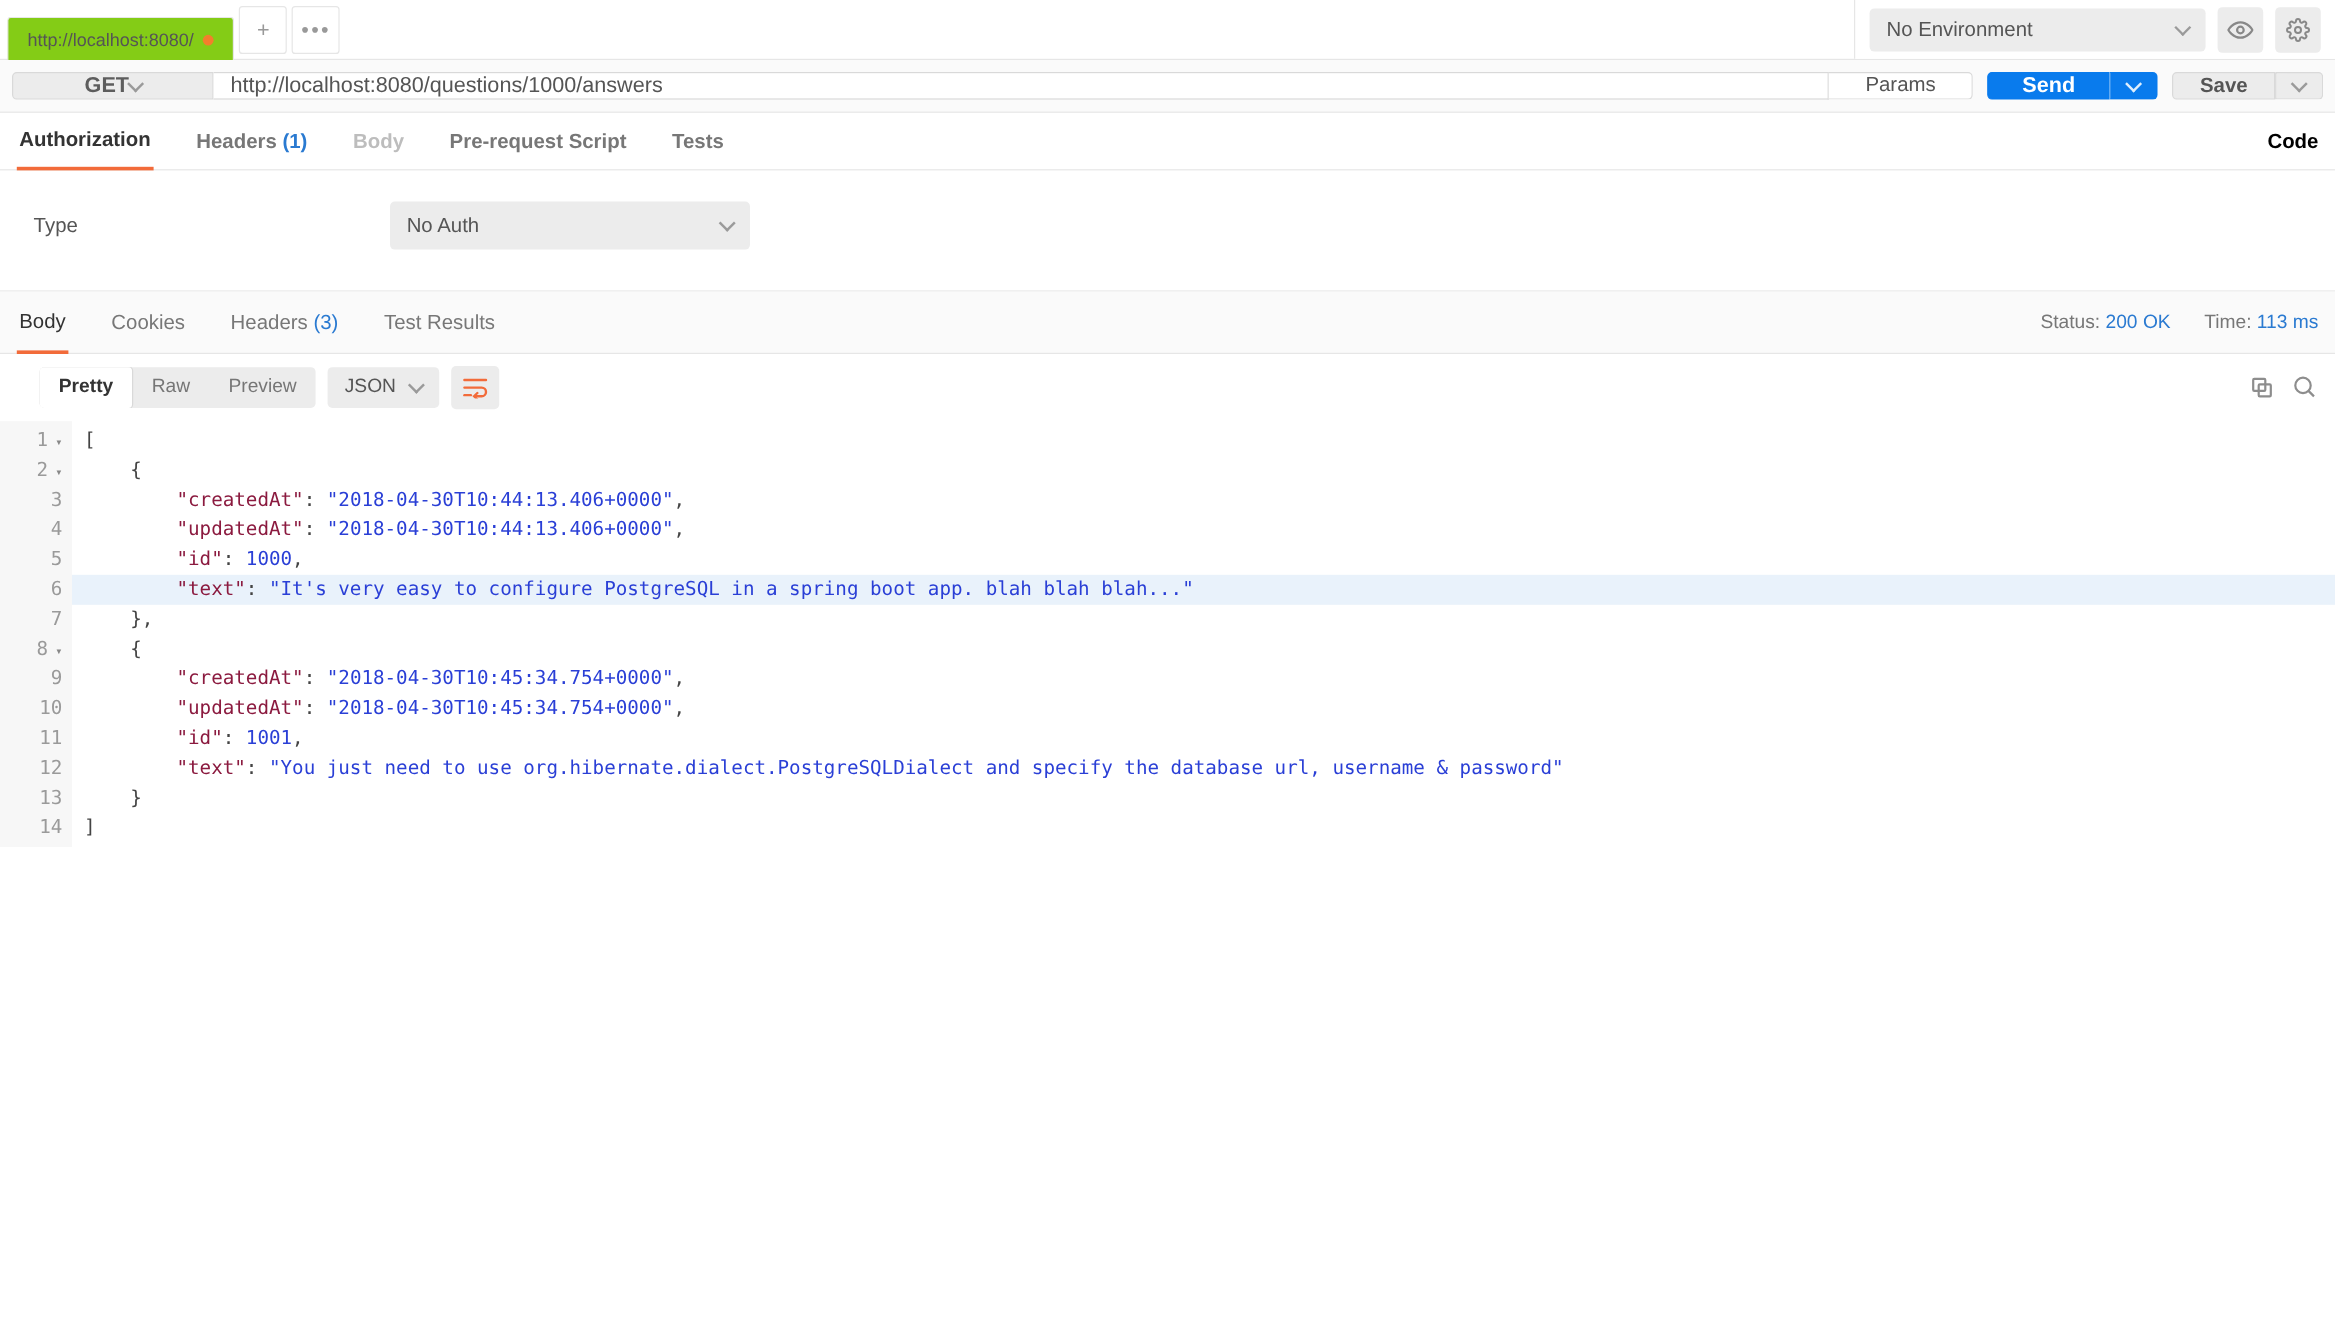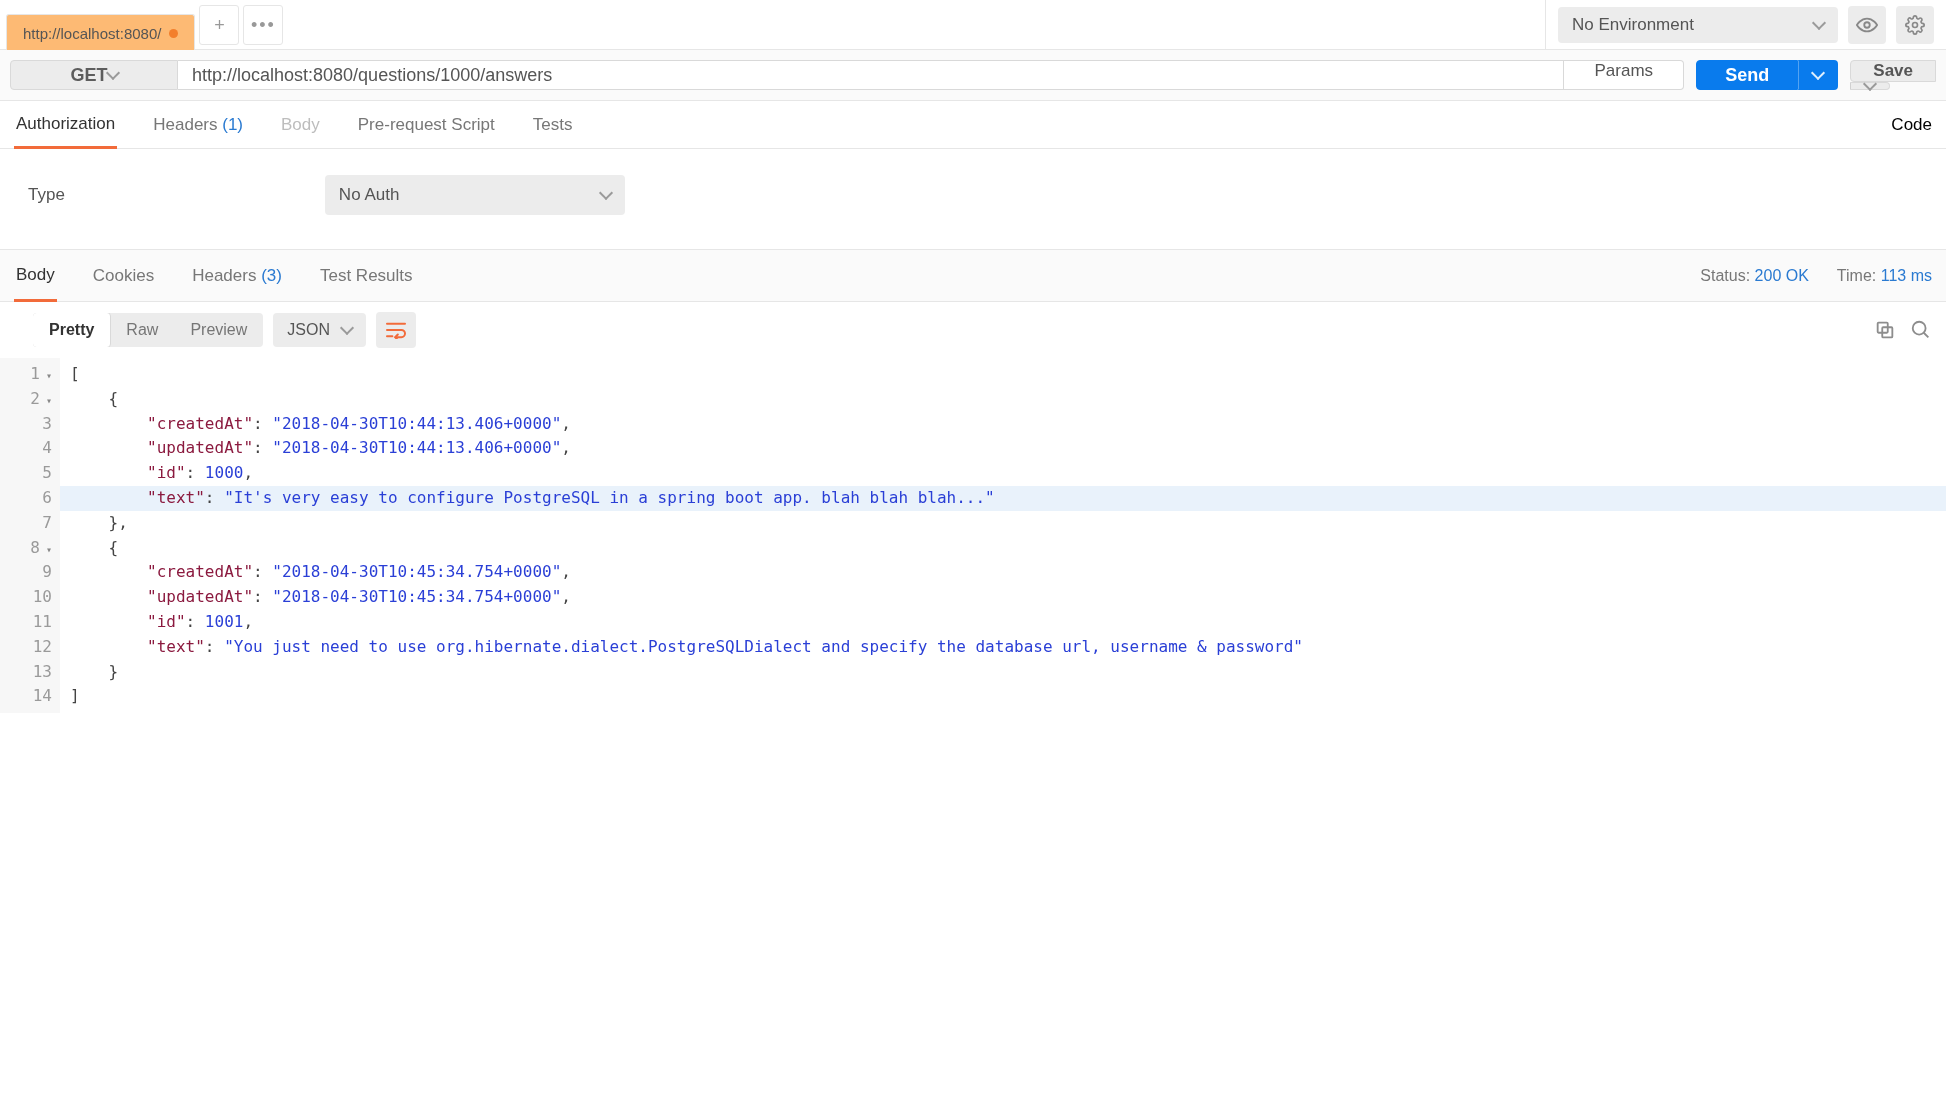"http://localhost:8080/" .tab { background: #fdba74 -> #84cc16 }
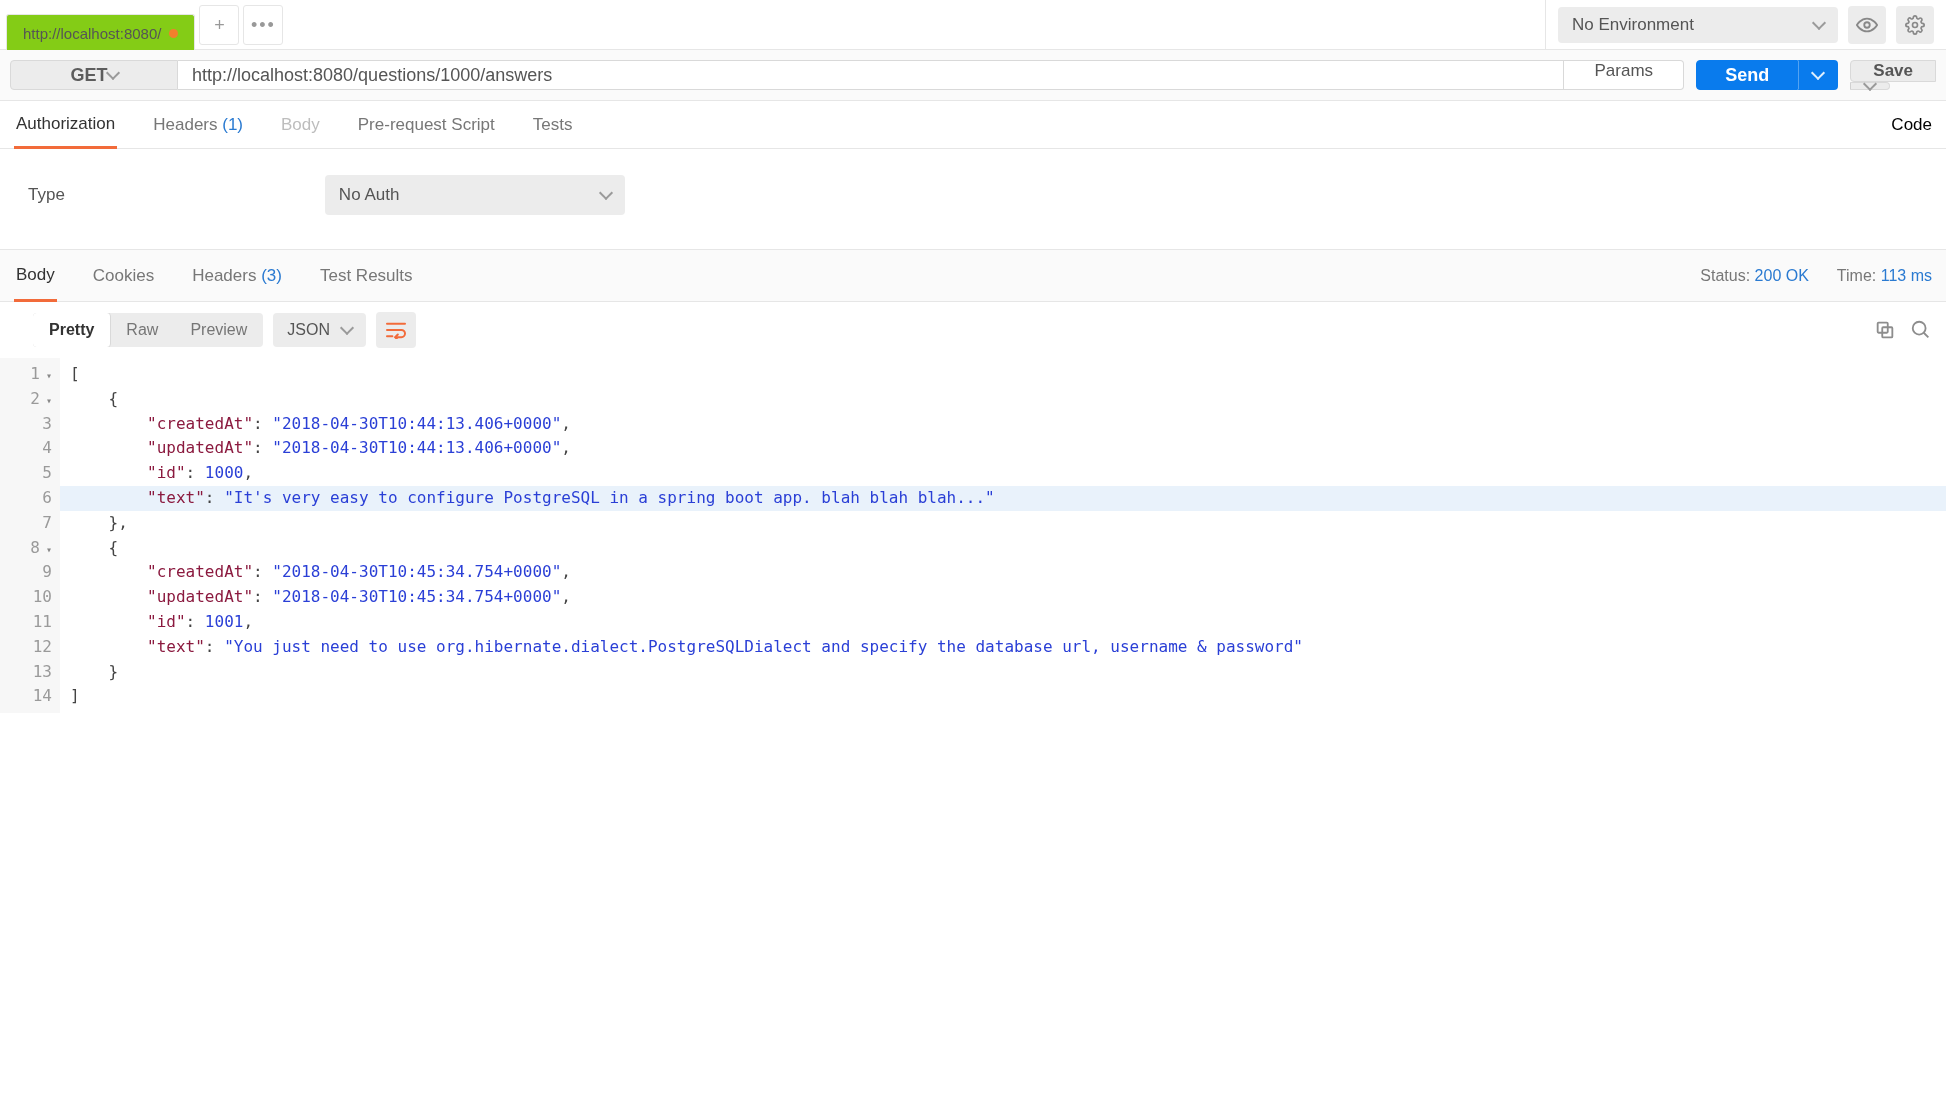"Save" .save-group { flex-direction: column -> none }
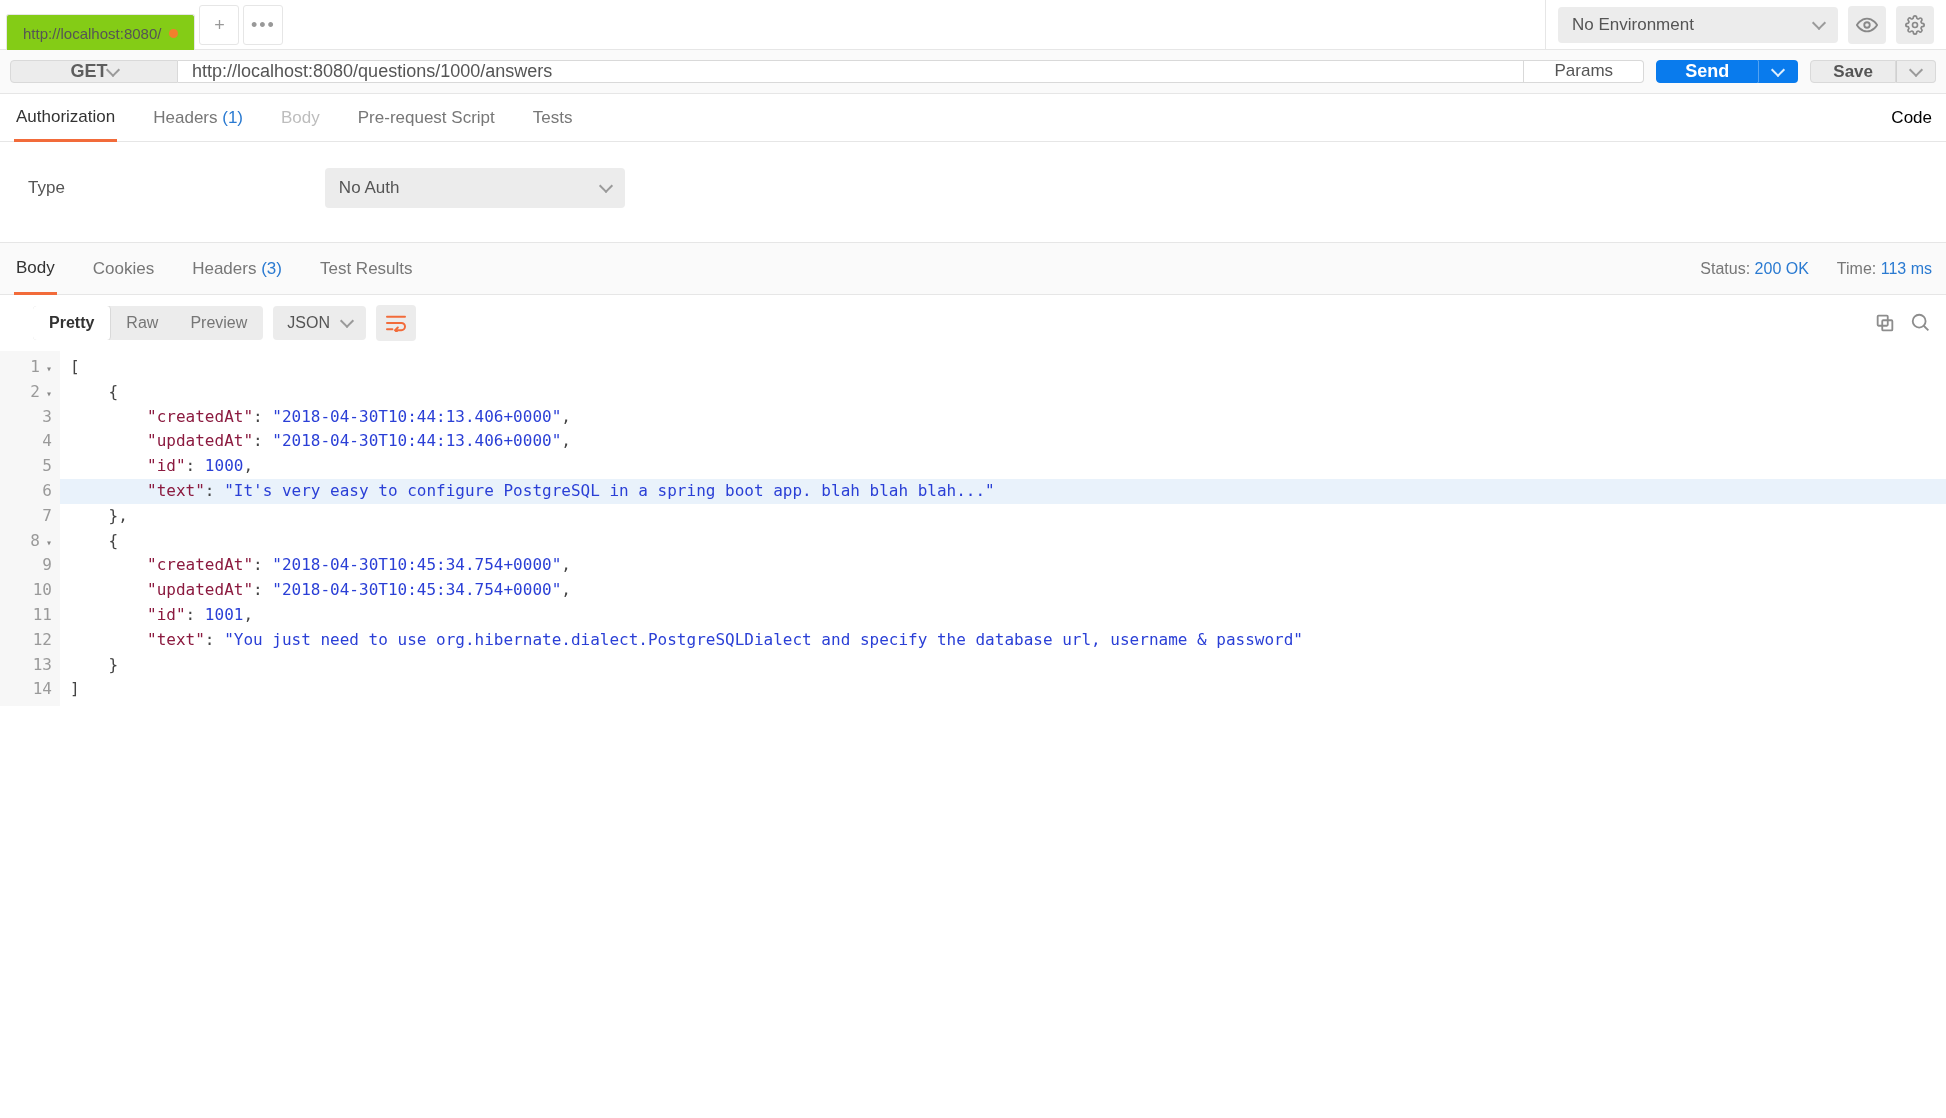"Authorization" .req-tabs { font-weight: none -> bold }
